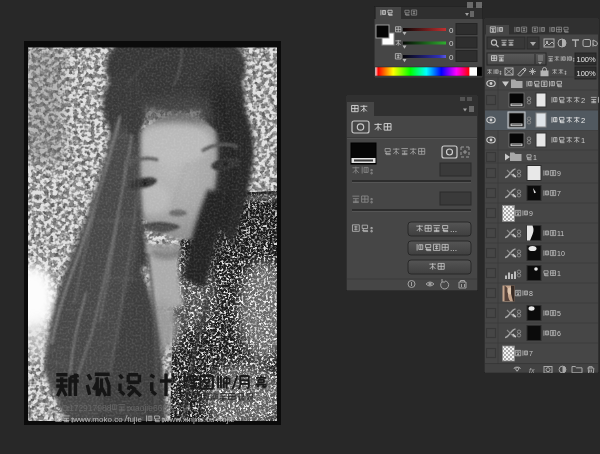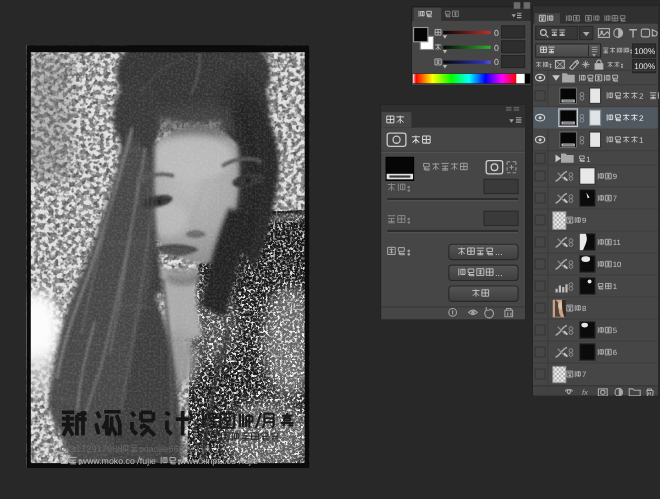"100%" div.abs { top: 5px -> 18px }
